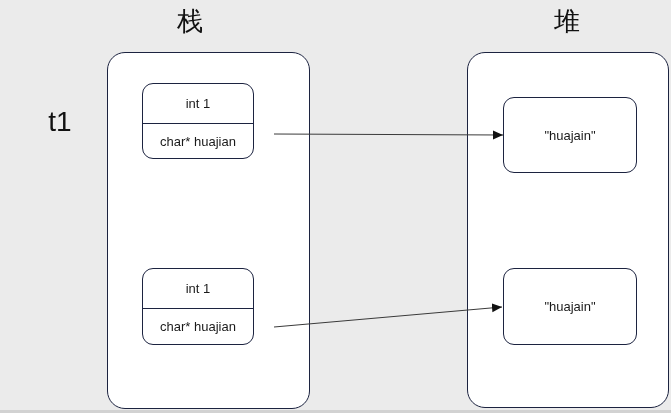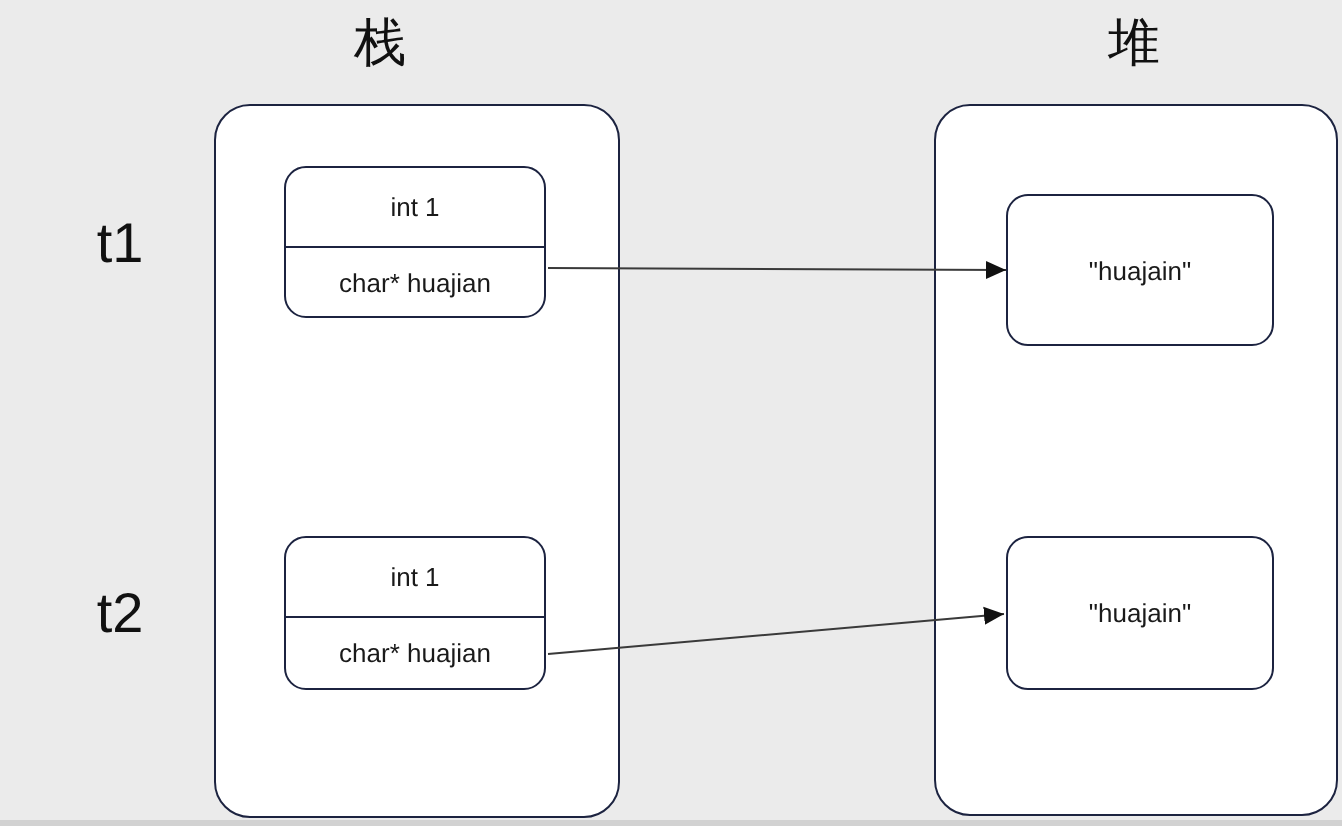"int 1" .frame { width: 131px -> 112px }
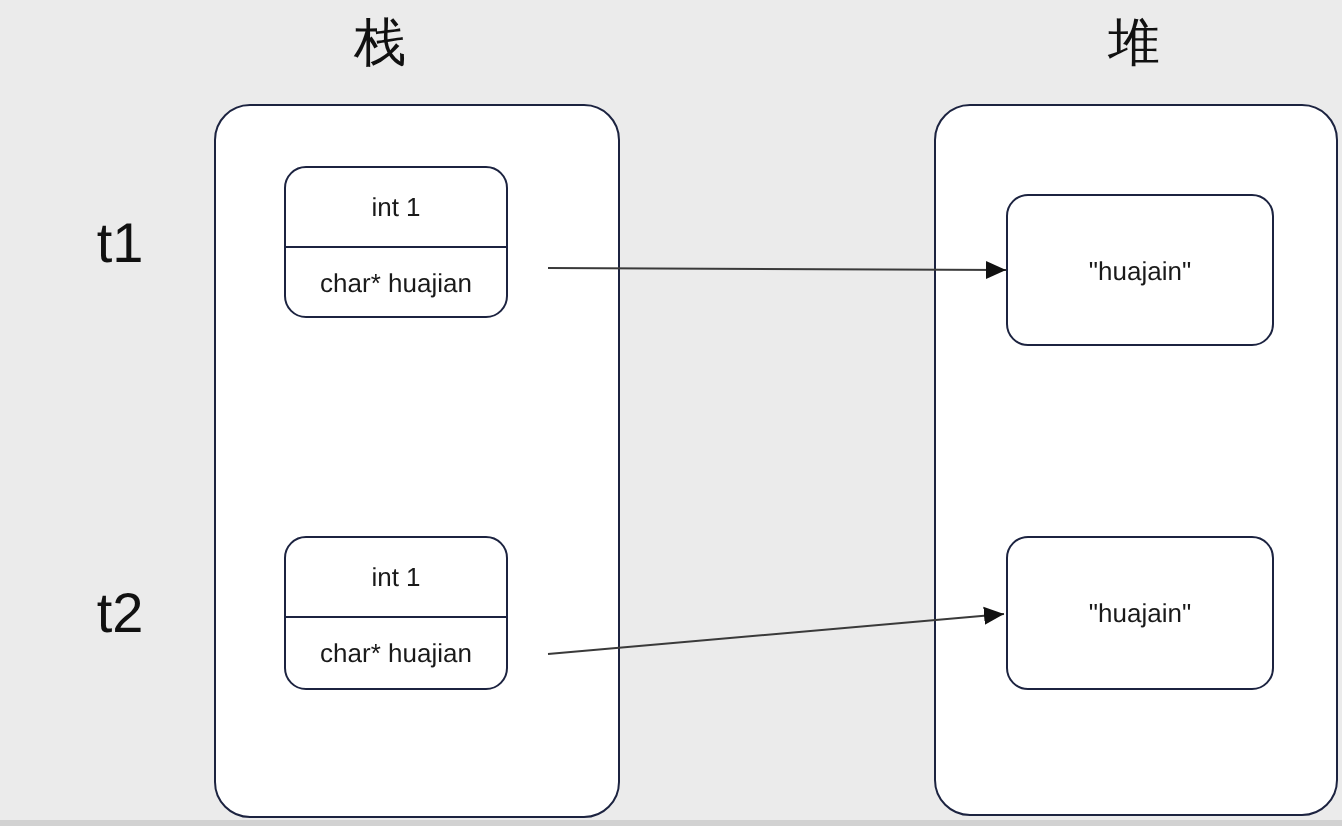"t2" div.thread-label { html: <div>t2</div> -> none }
